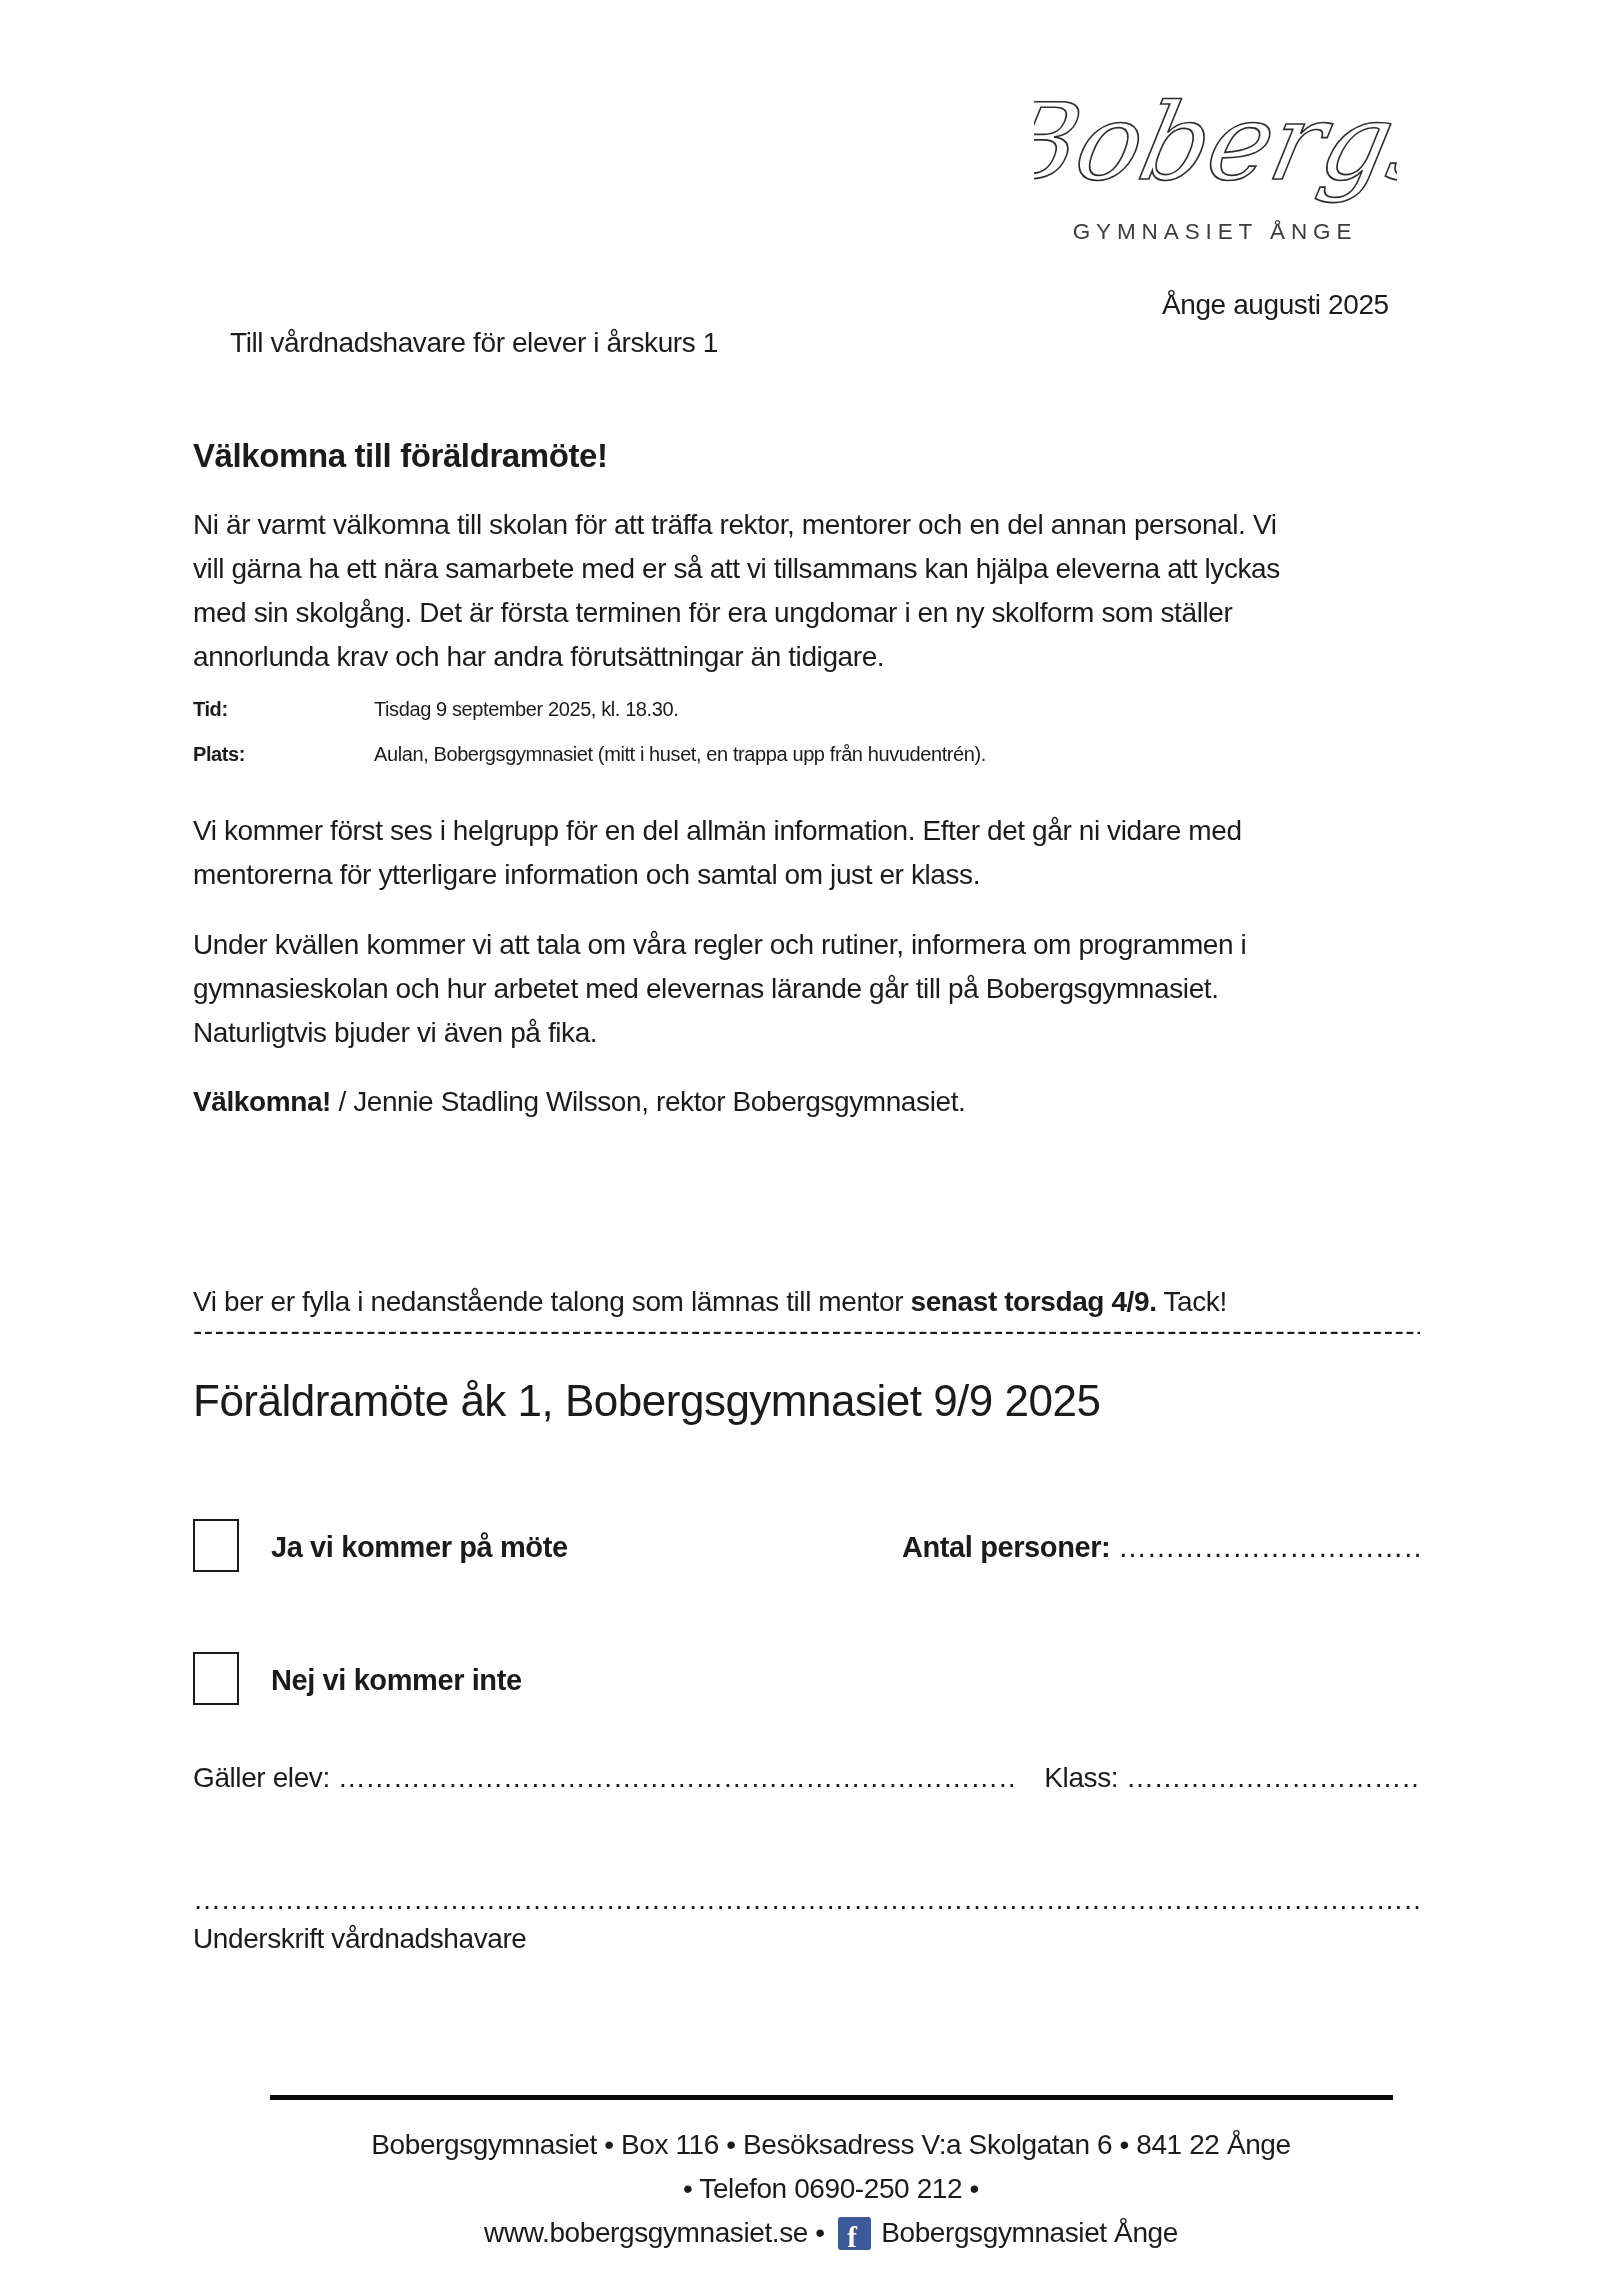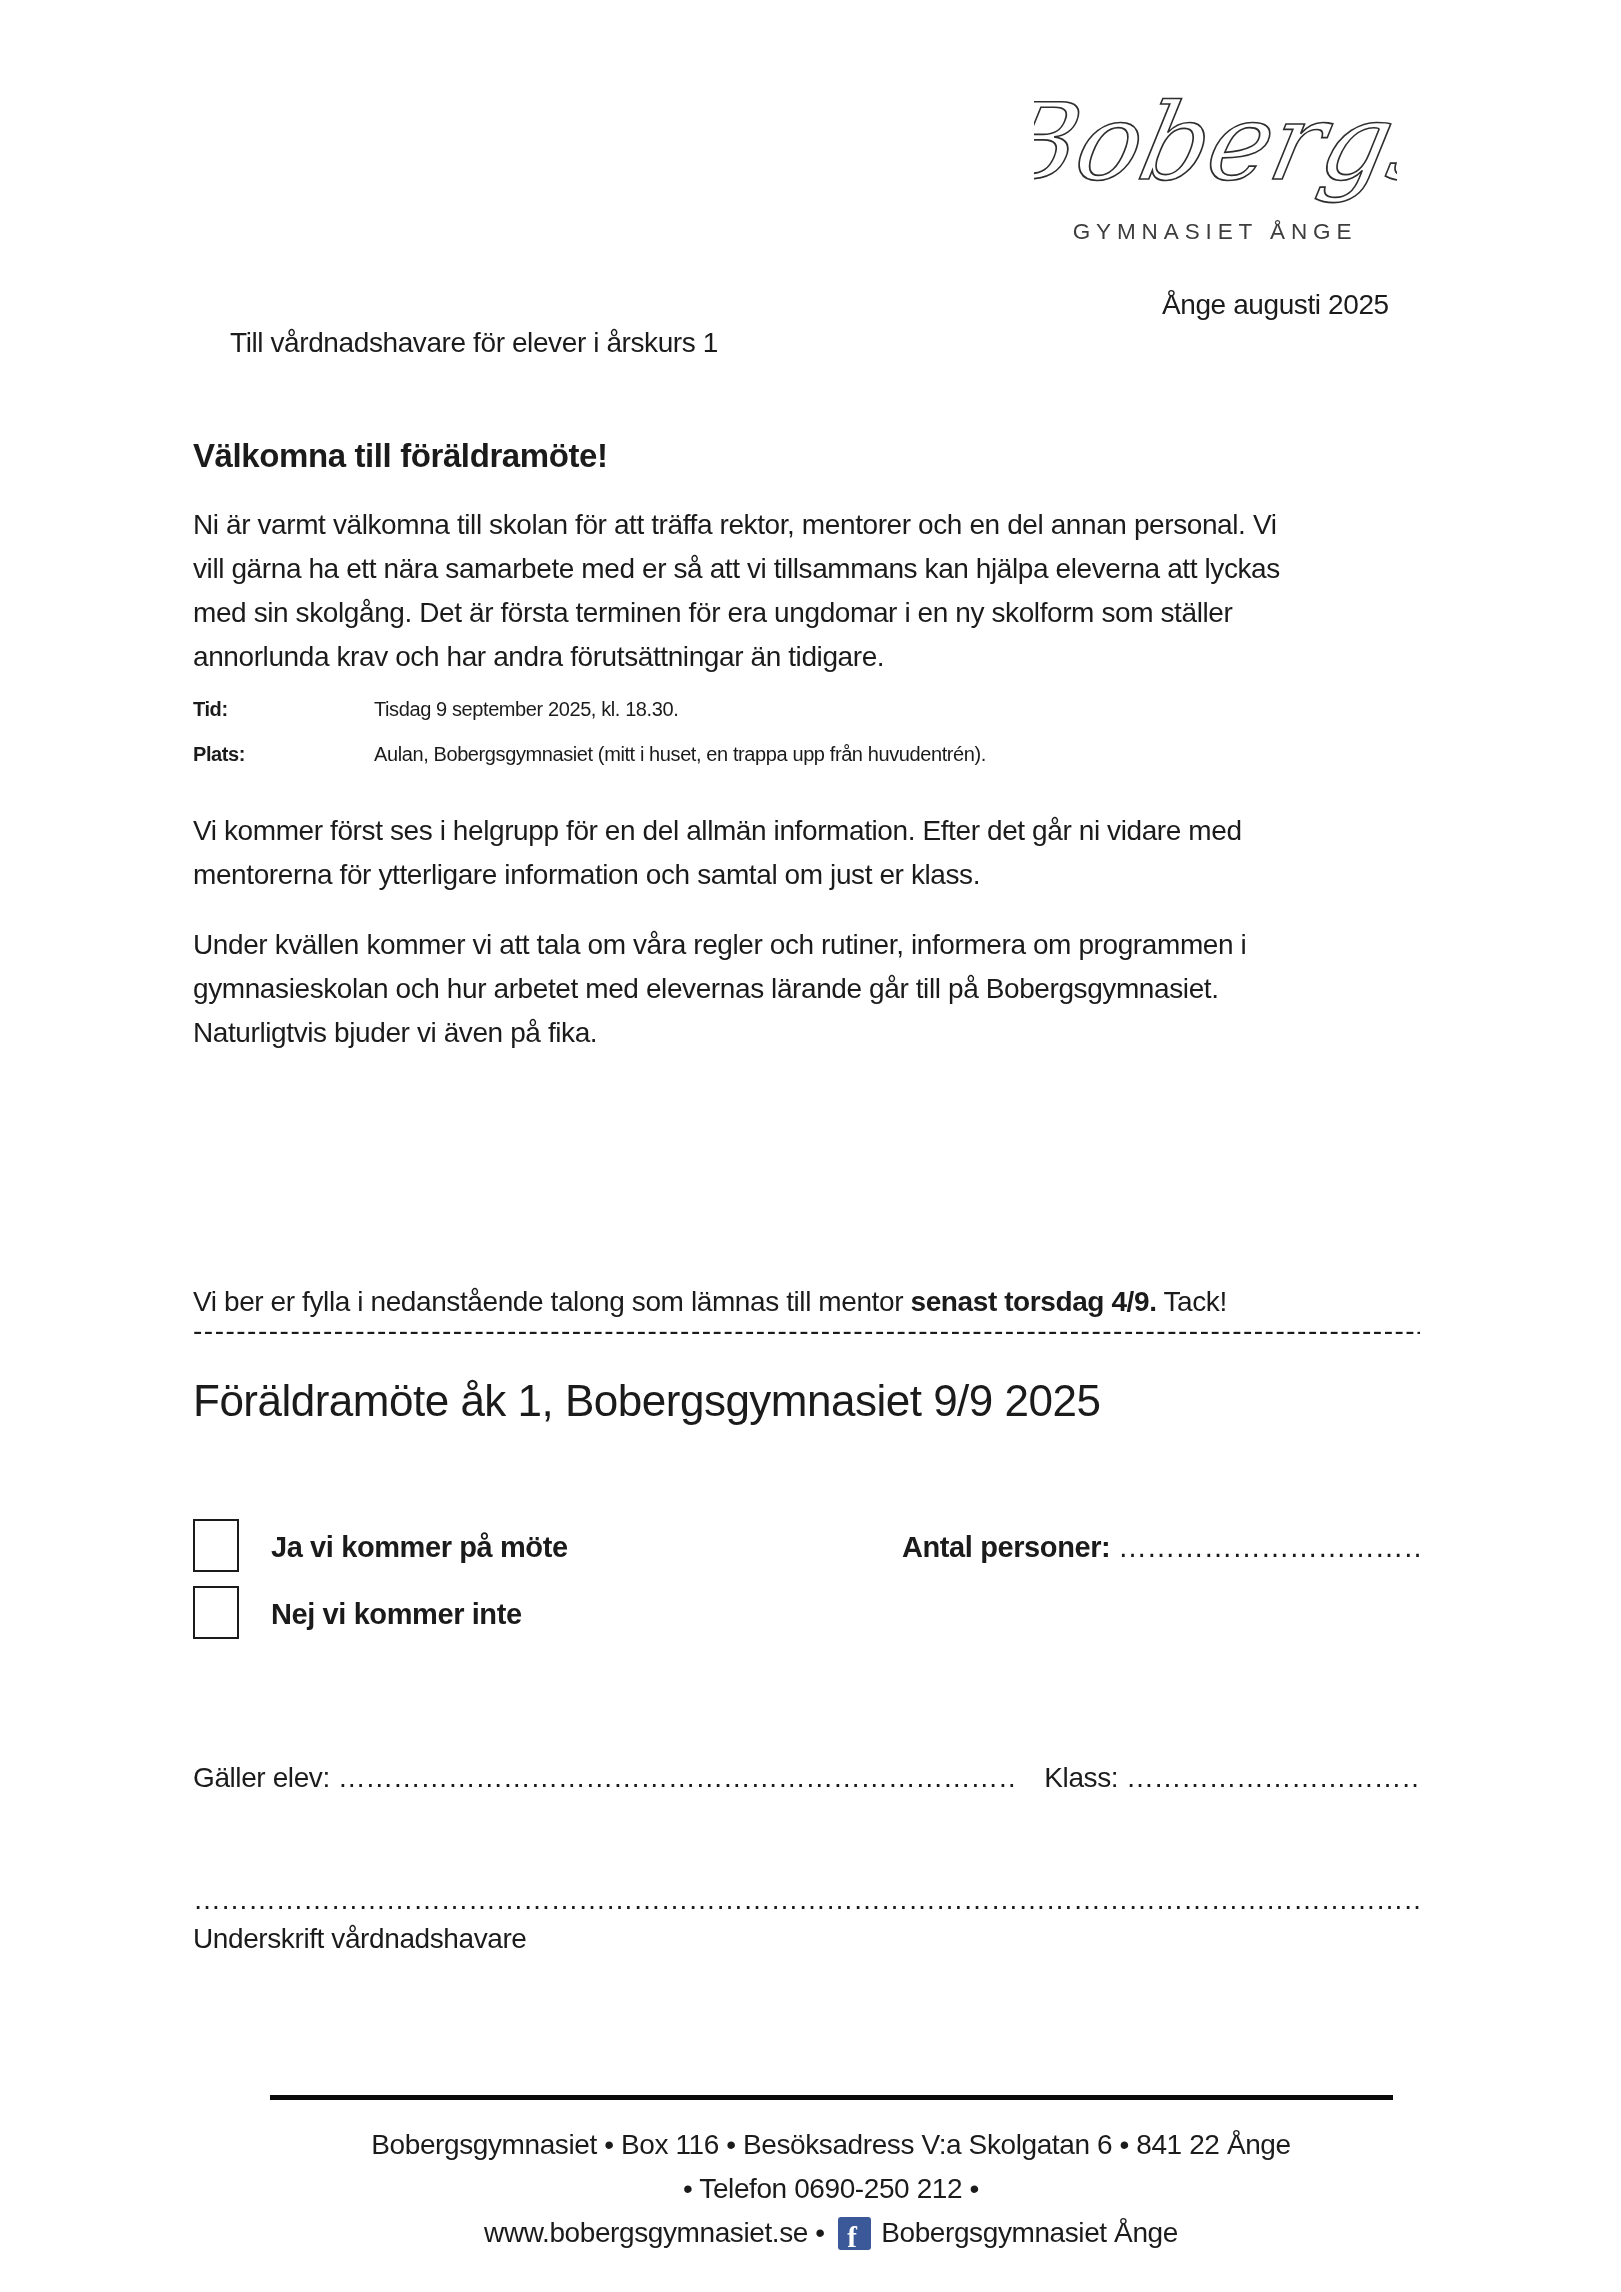"Välkomna! / Jennie Stadling Wilsson," div.abs { html: none -> <div> <b>Välkomna!</b><span> / Jennie Stadling Wilsson, rektor Bobergsgymnasiet.</span> </div> }
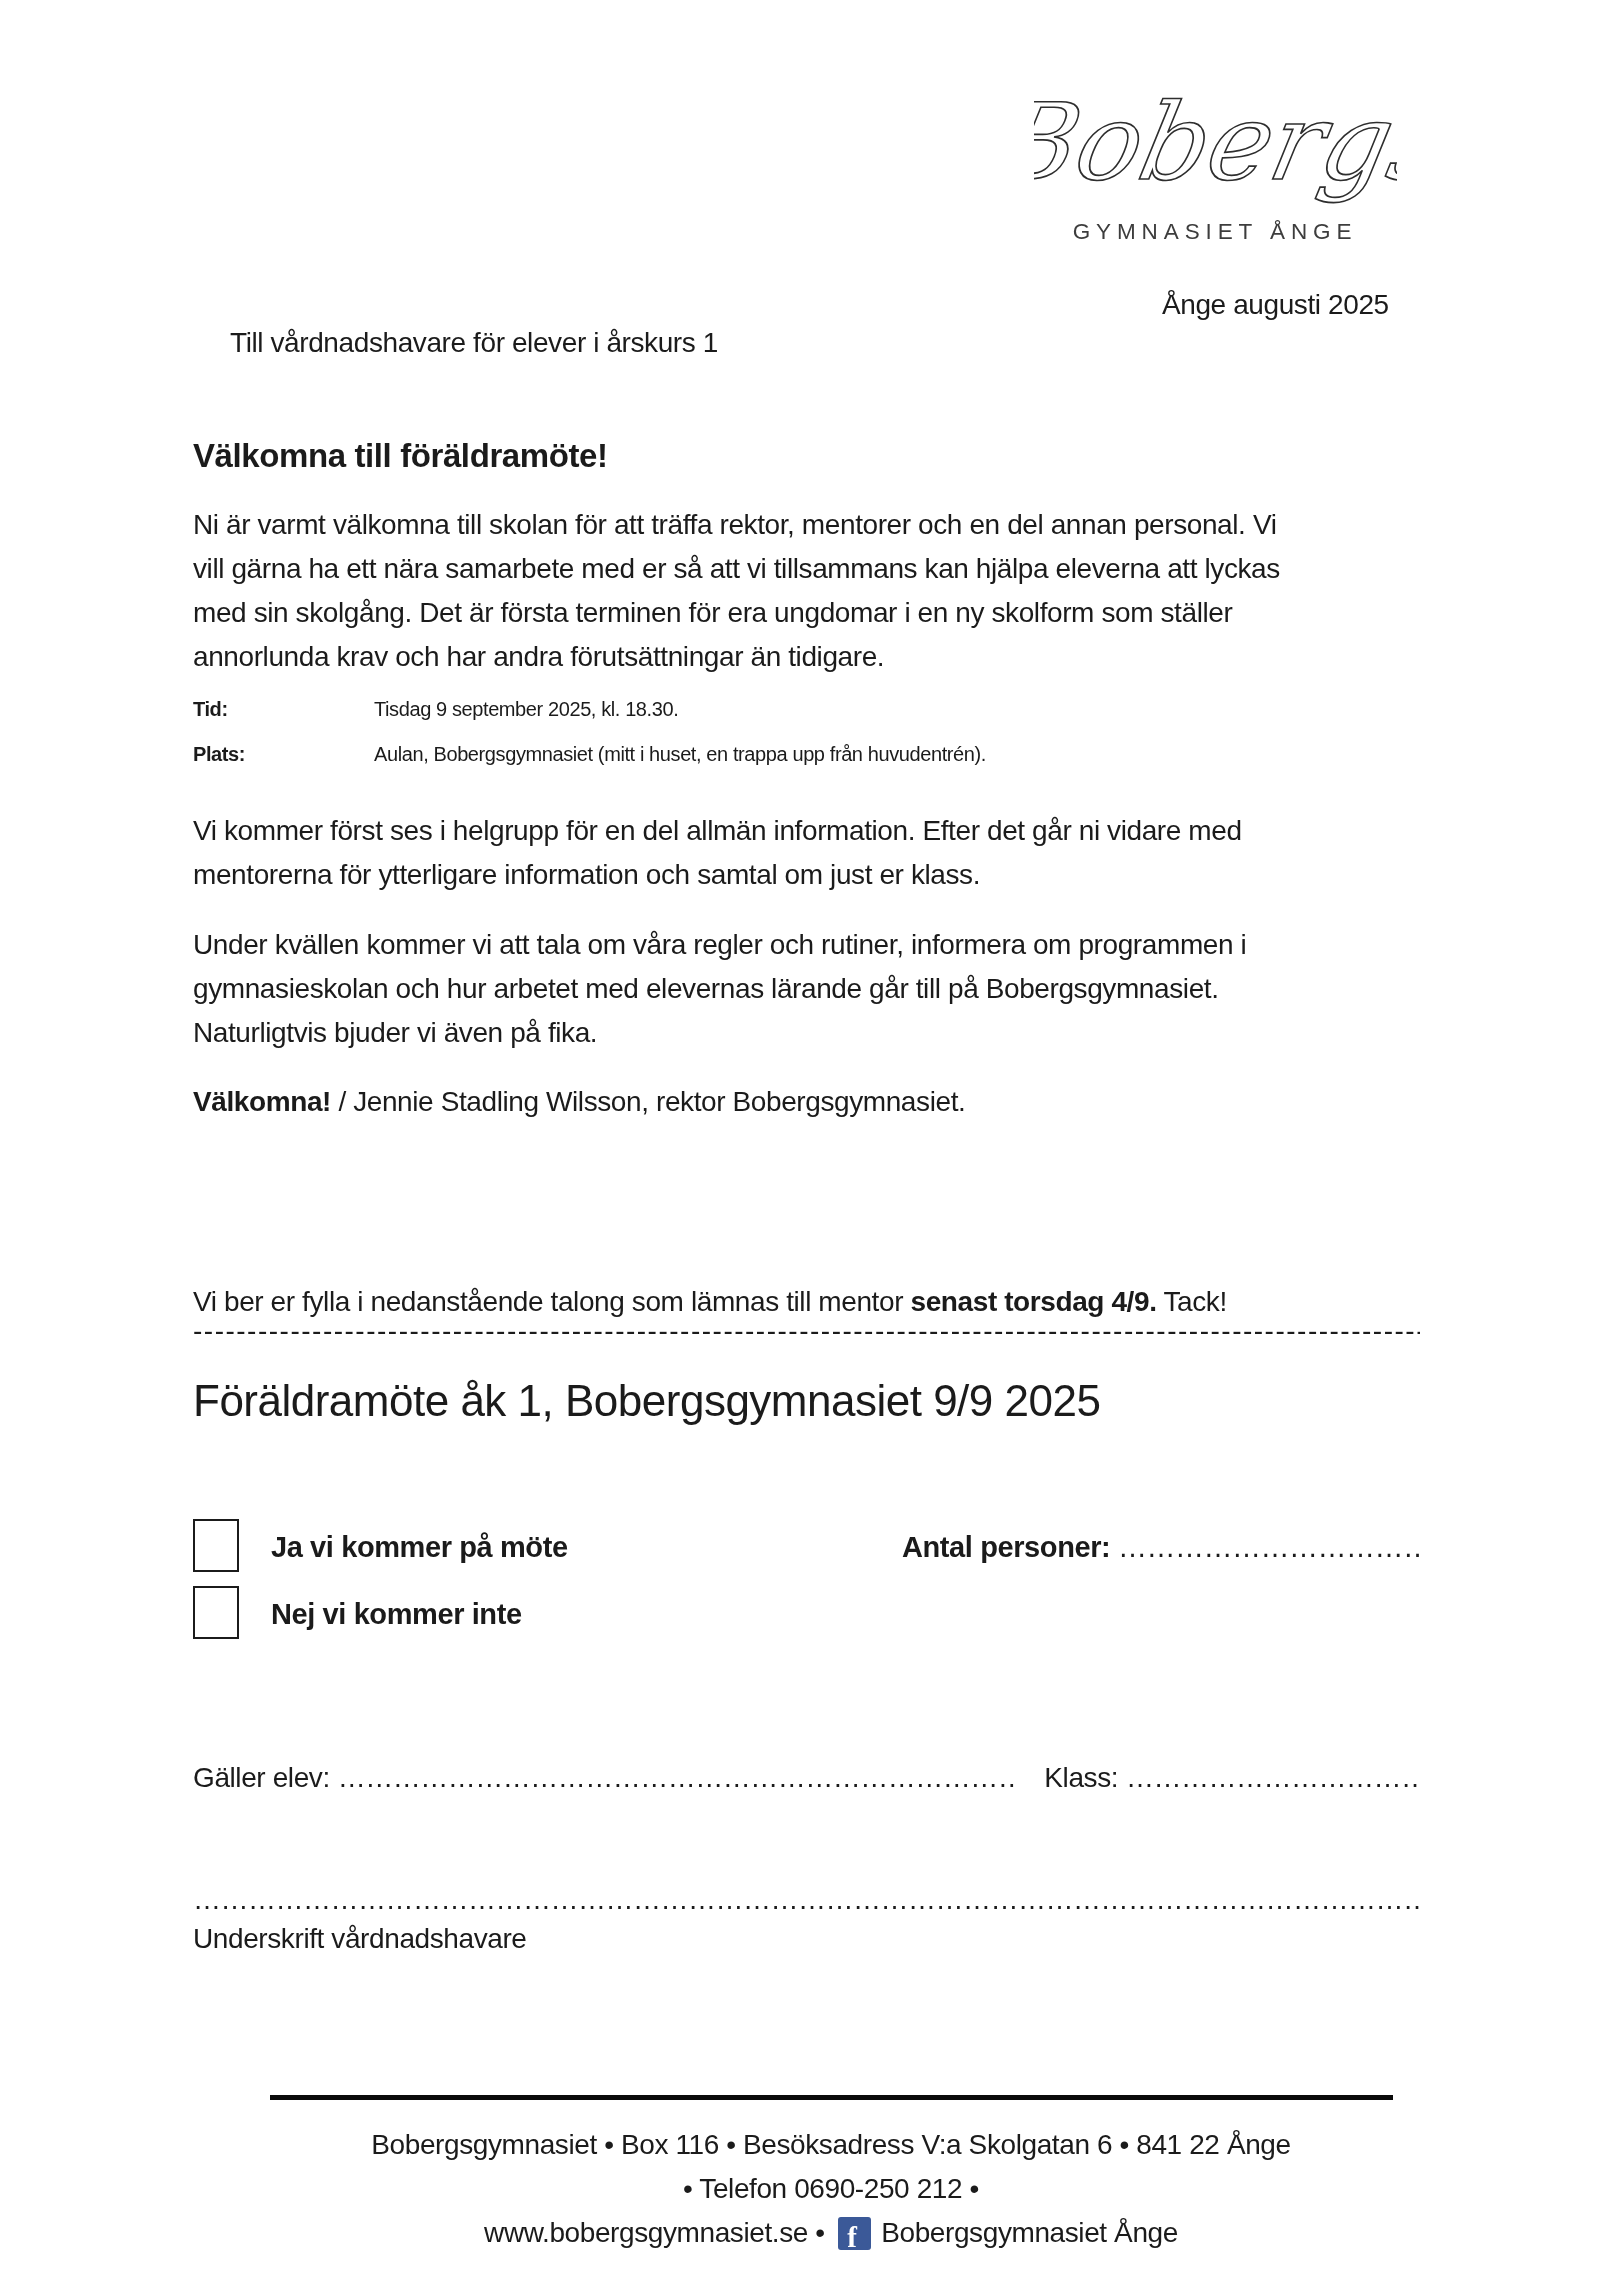"Nej vi kommer inte" .opt-row2 { top: 1586px -> 1652px }
